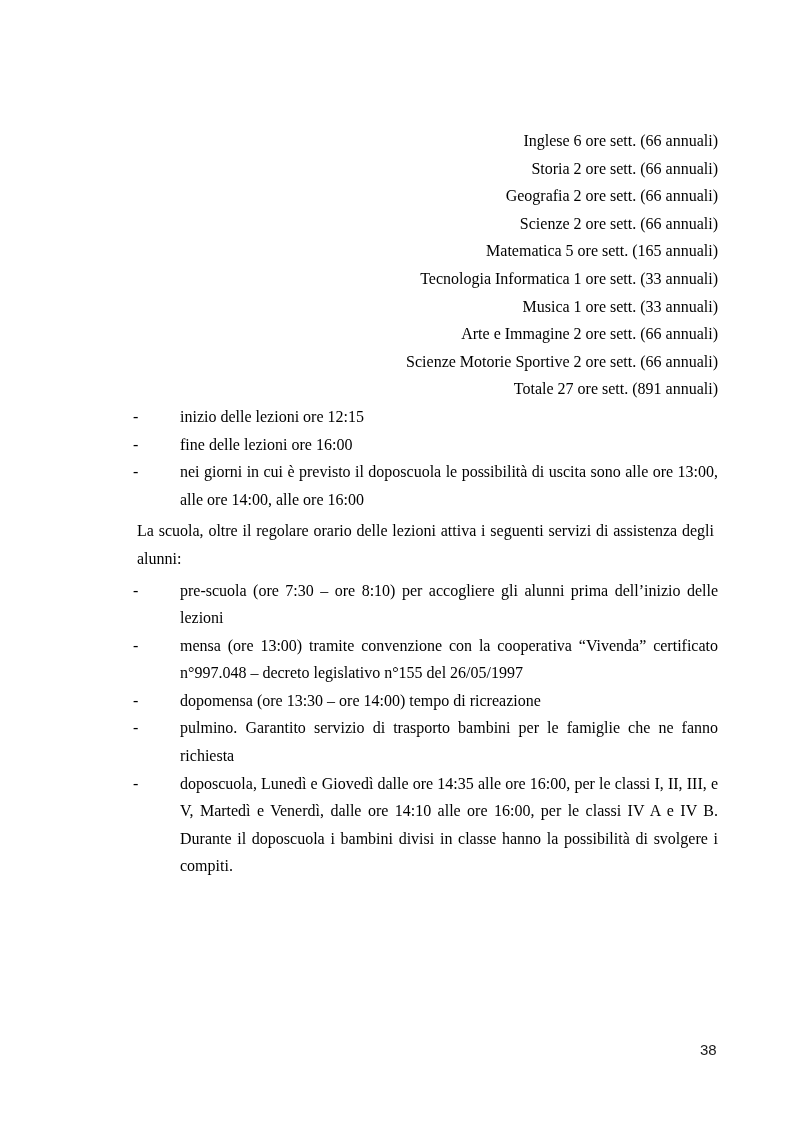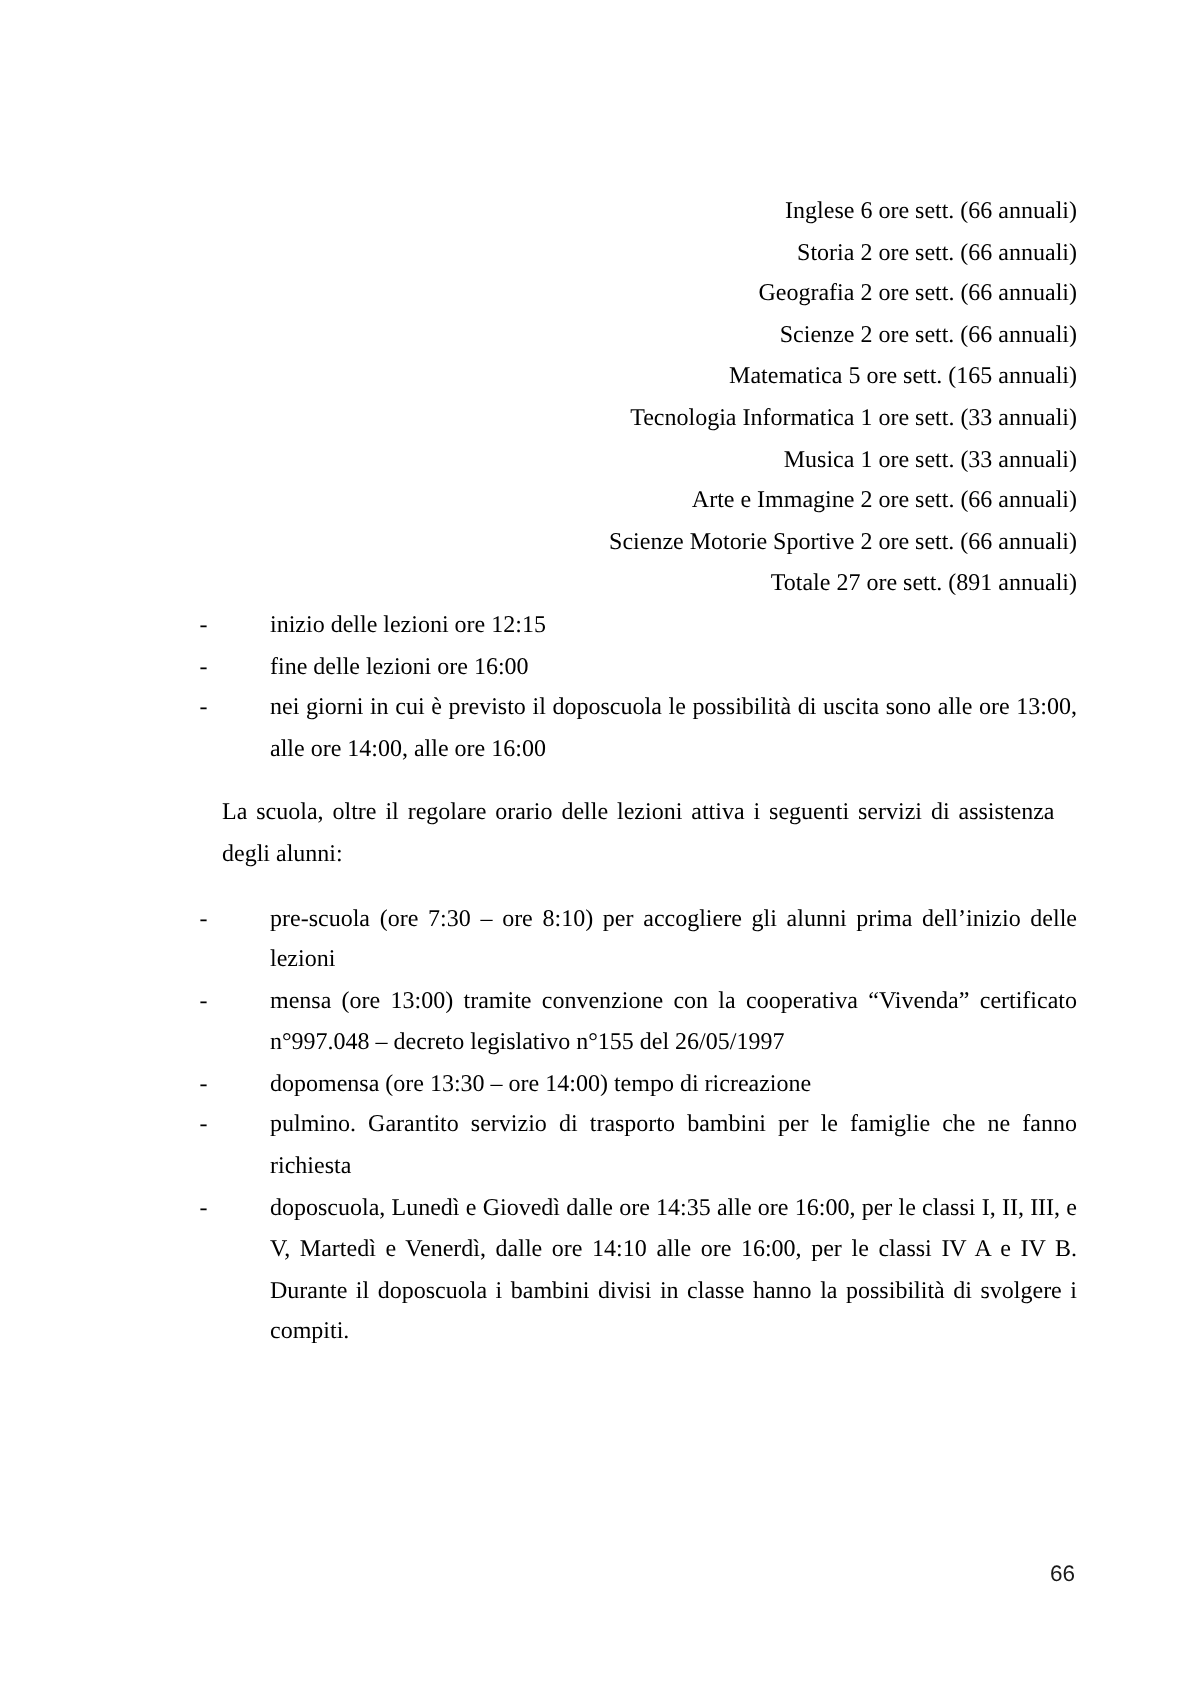"La scuola, oltre il regolare" .para { margin: 15px -> 4px }
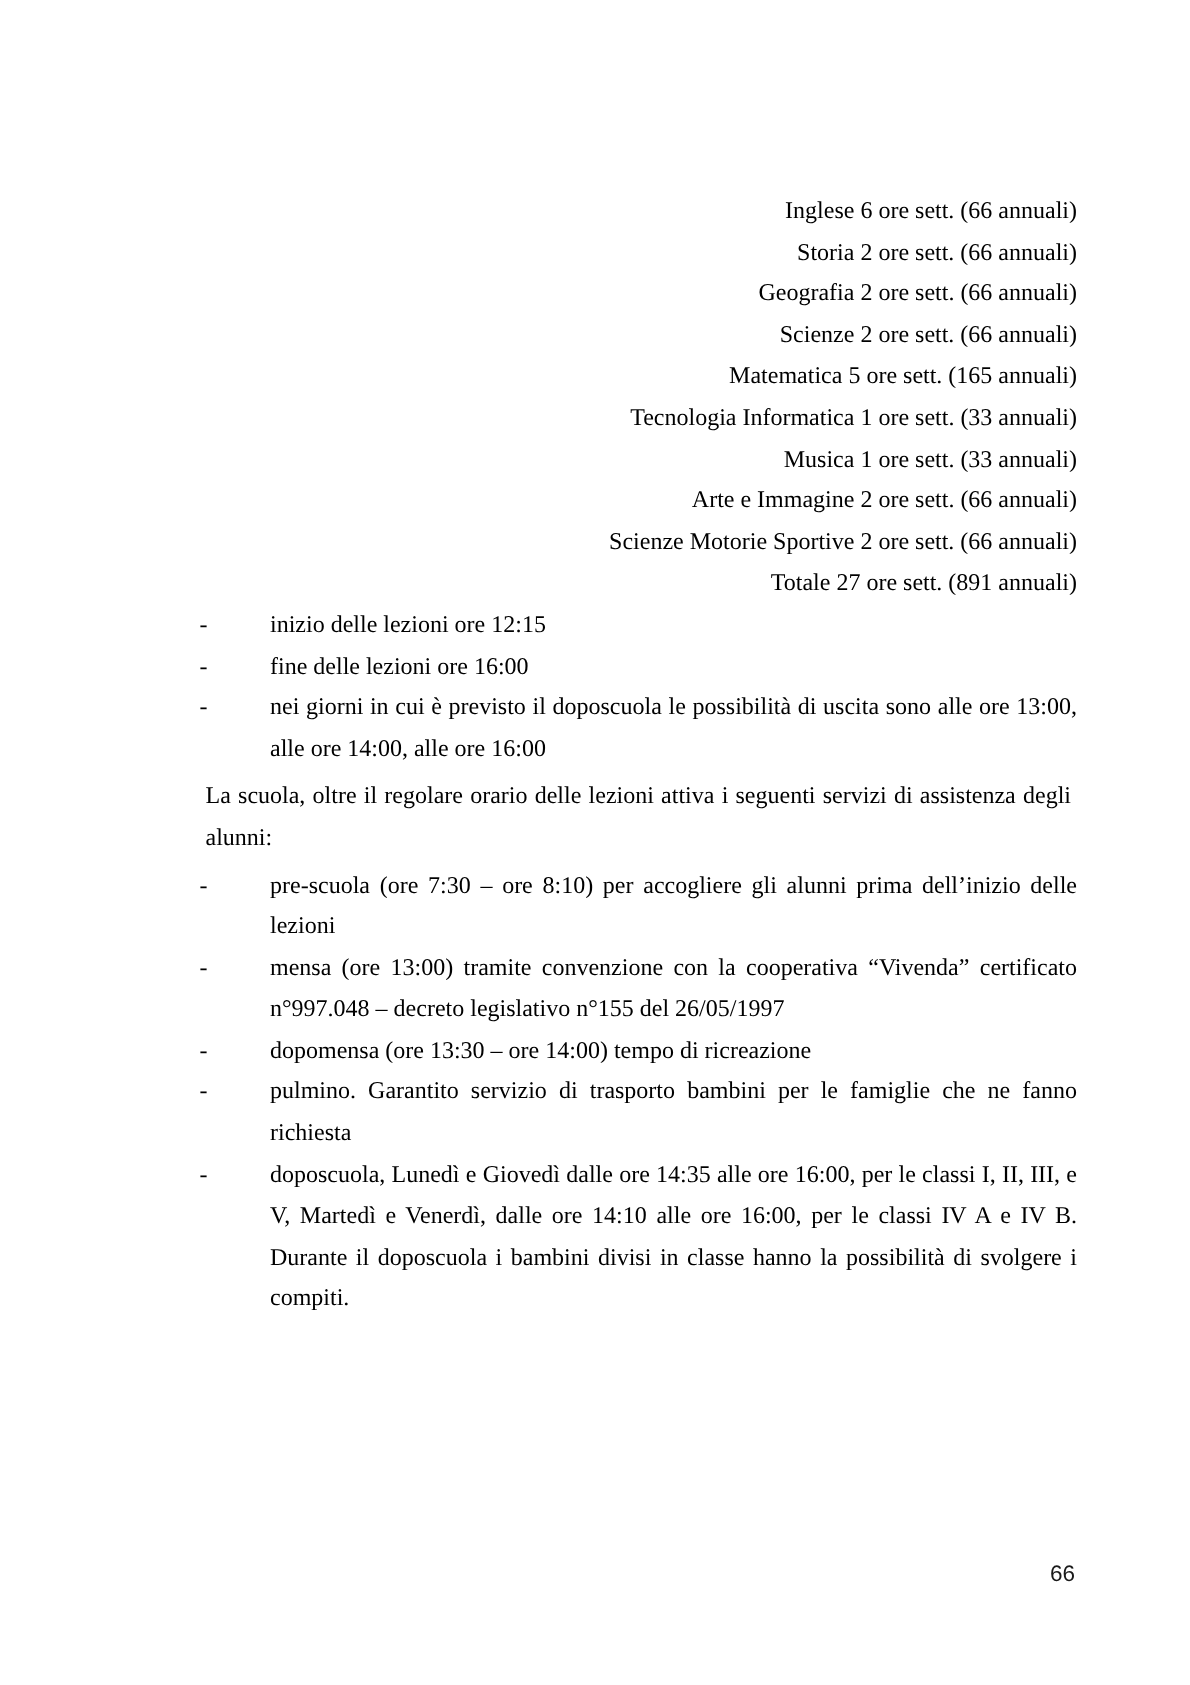"66" div.page-number { text: 66 -> 38 }
